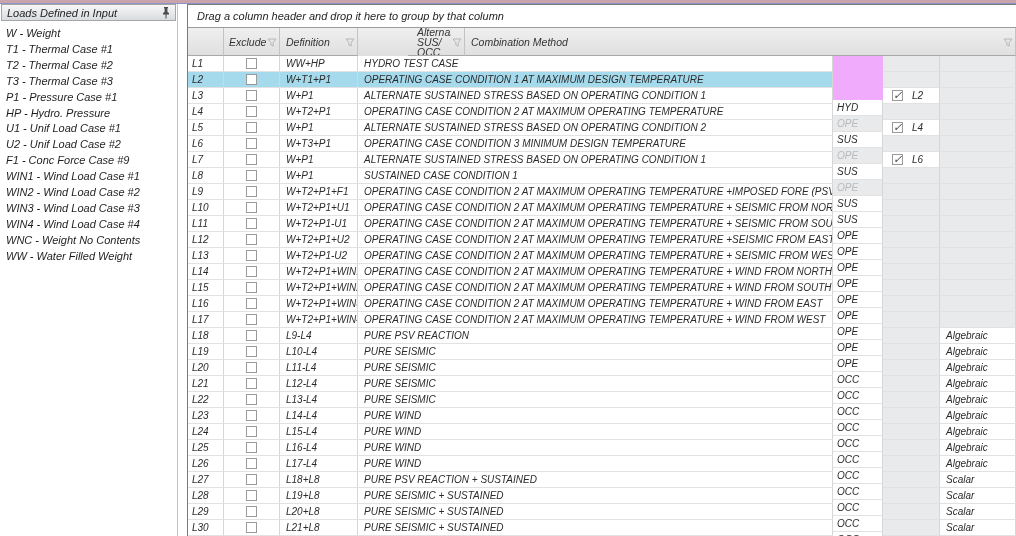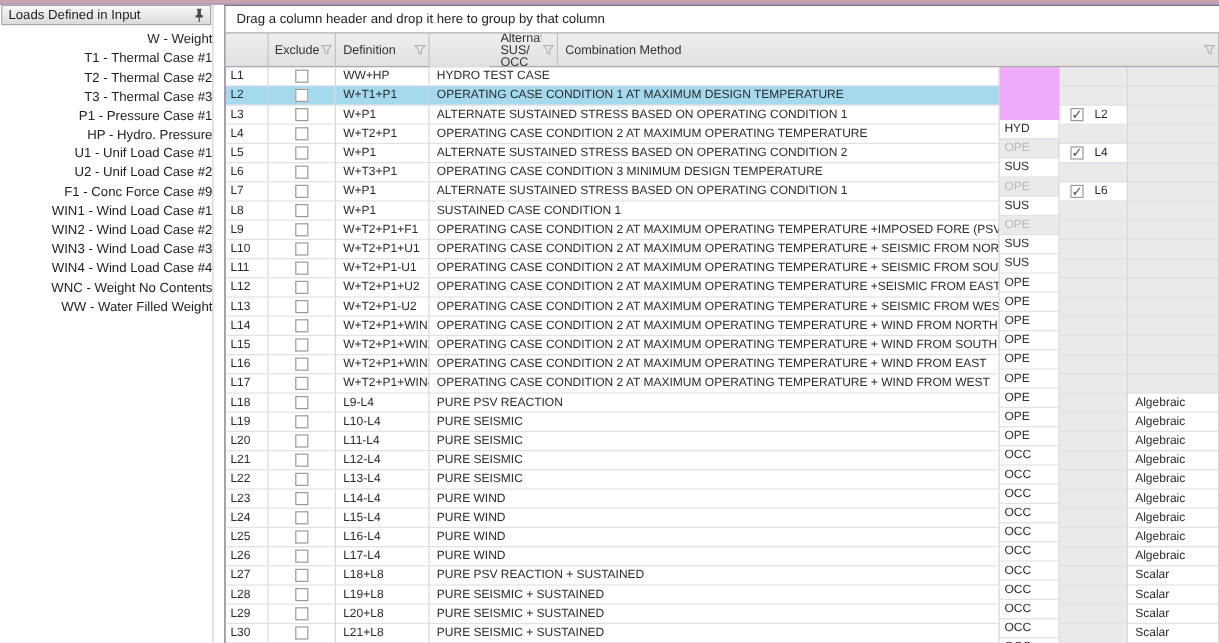"Loads Defined in Input" .screen { font-style: none -> italic }
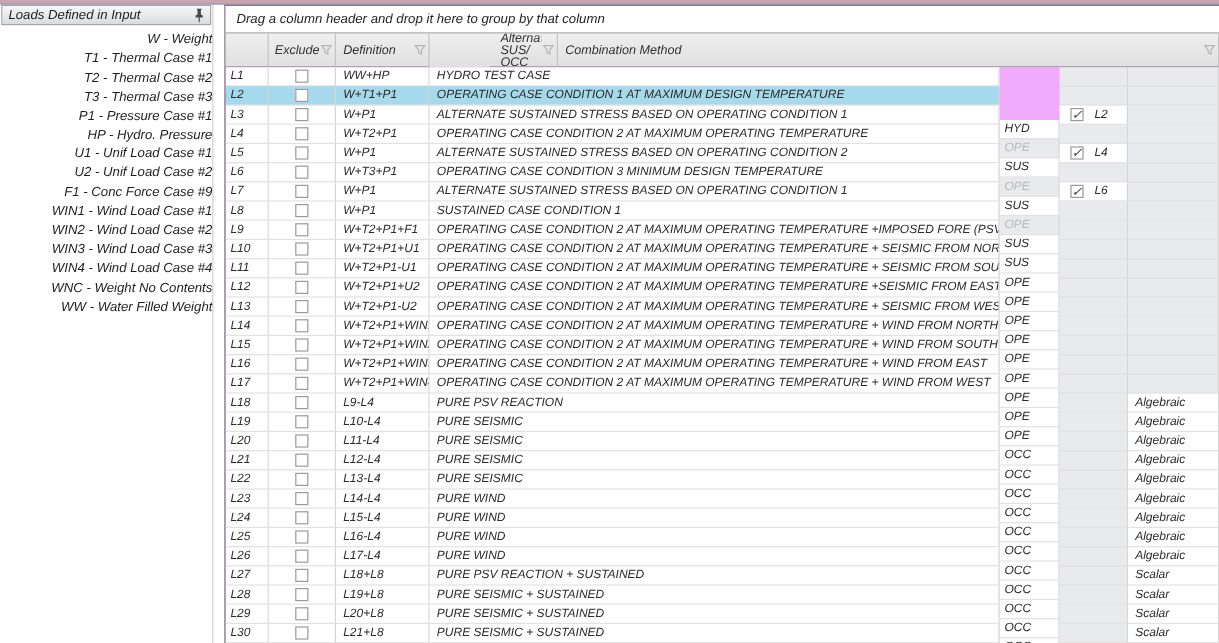"W - Weight" .load-list li { text-align: right -> none }
